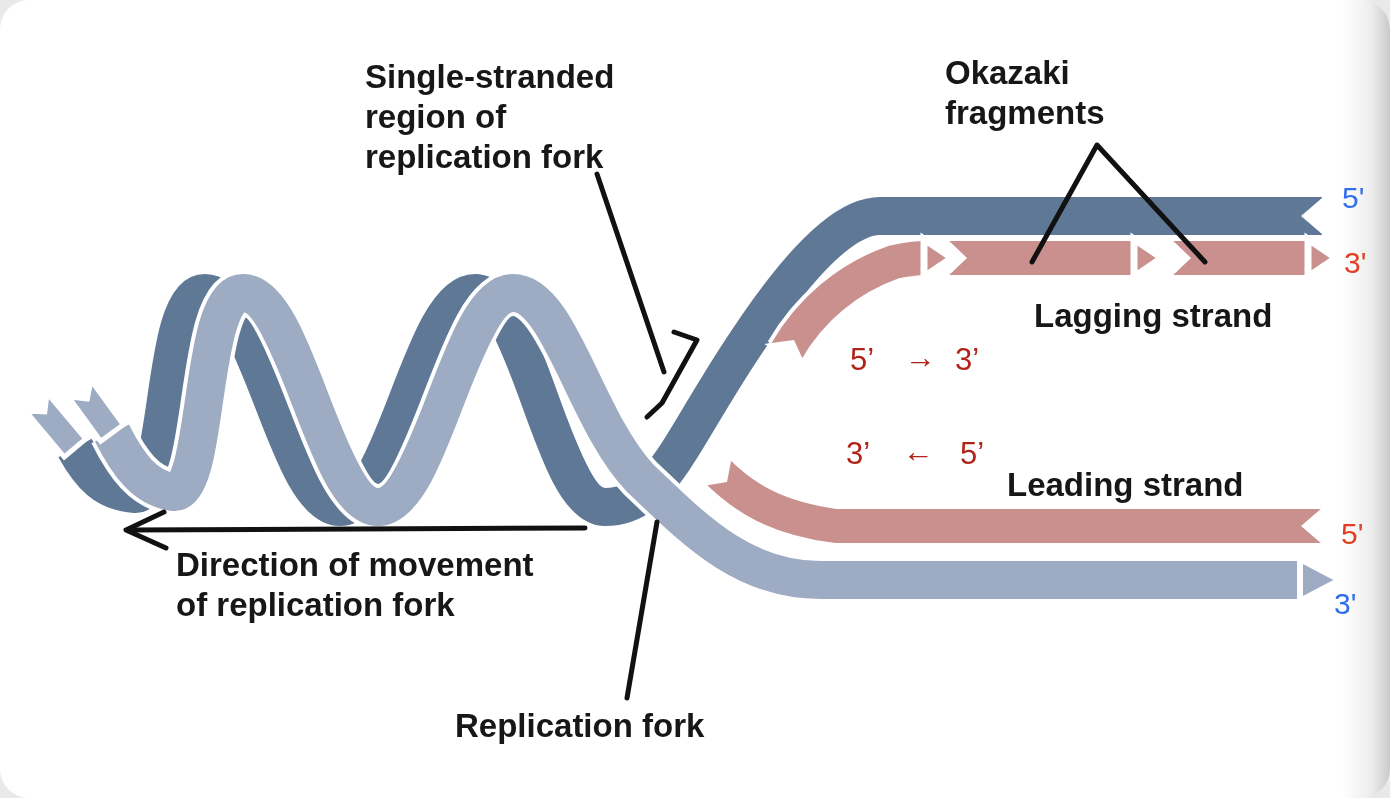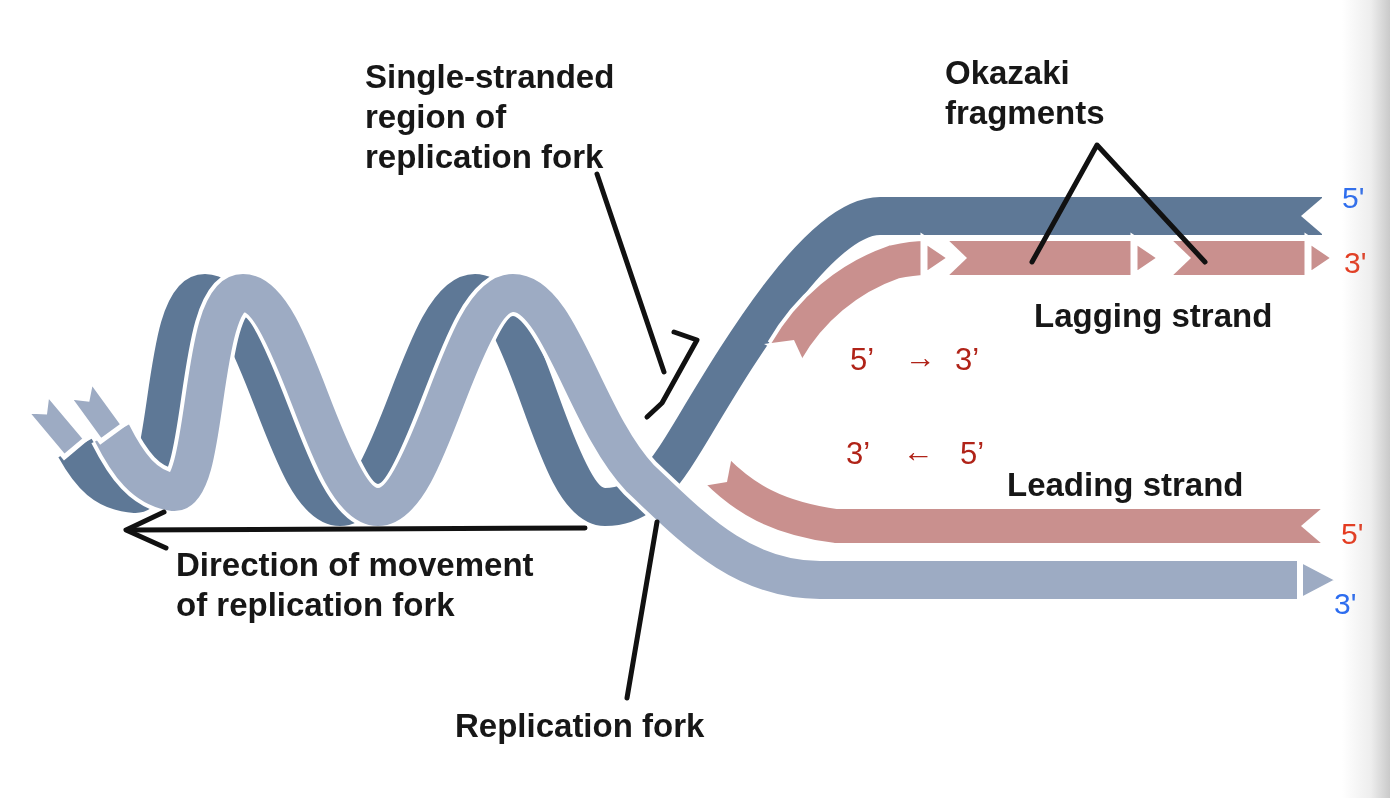"Single-stranded" .stage { border-radius: none -> 29px }
